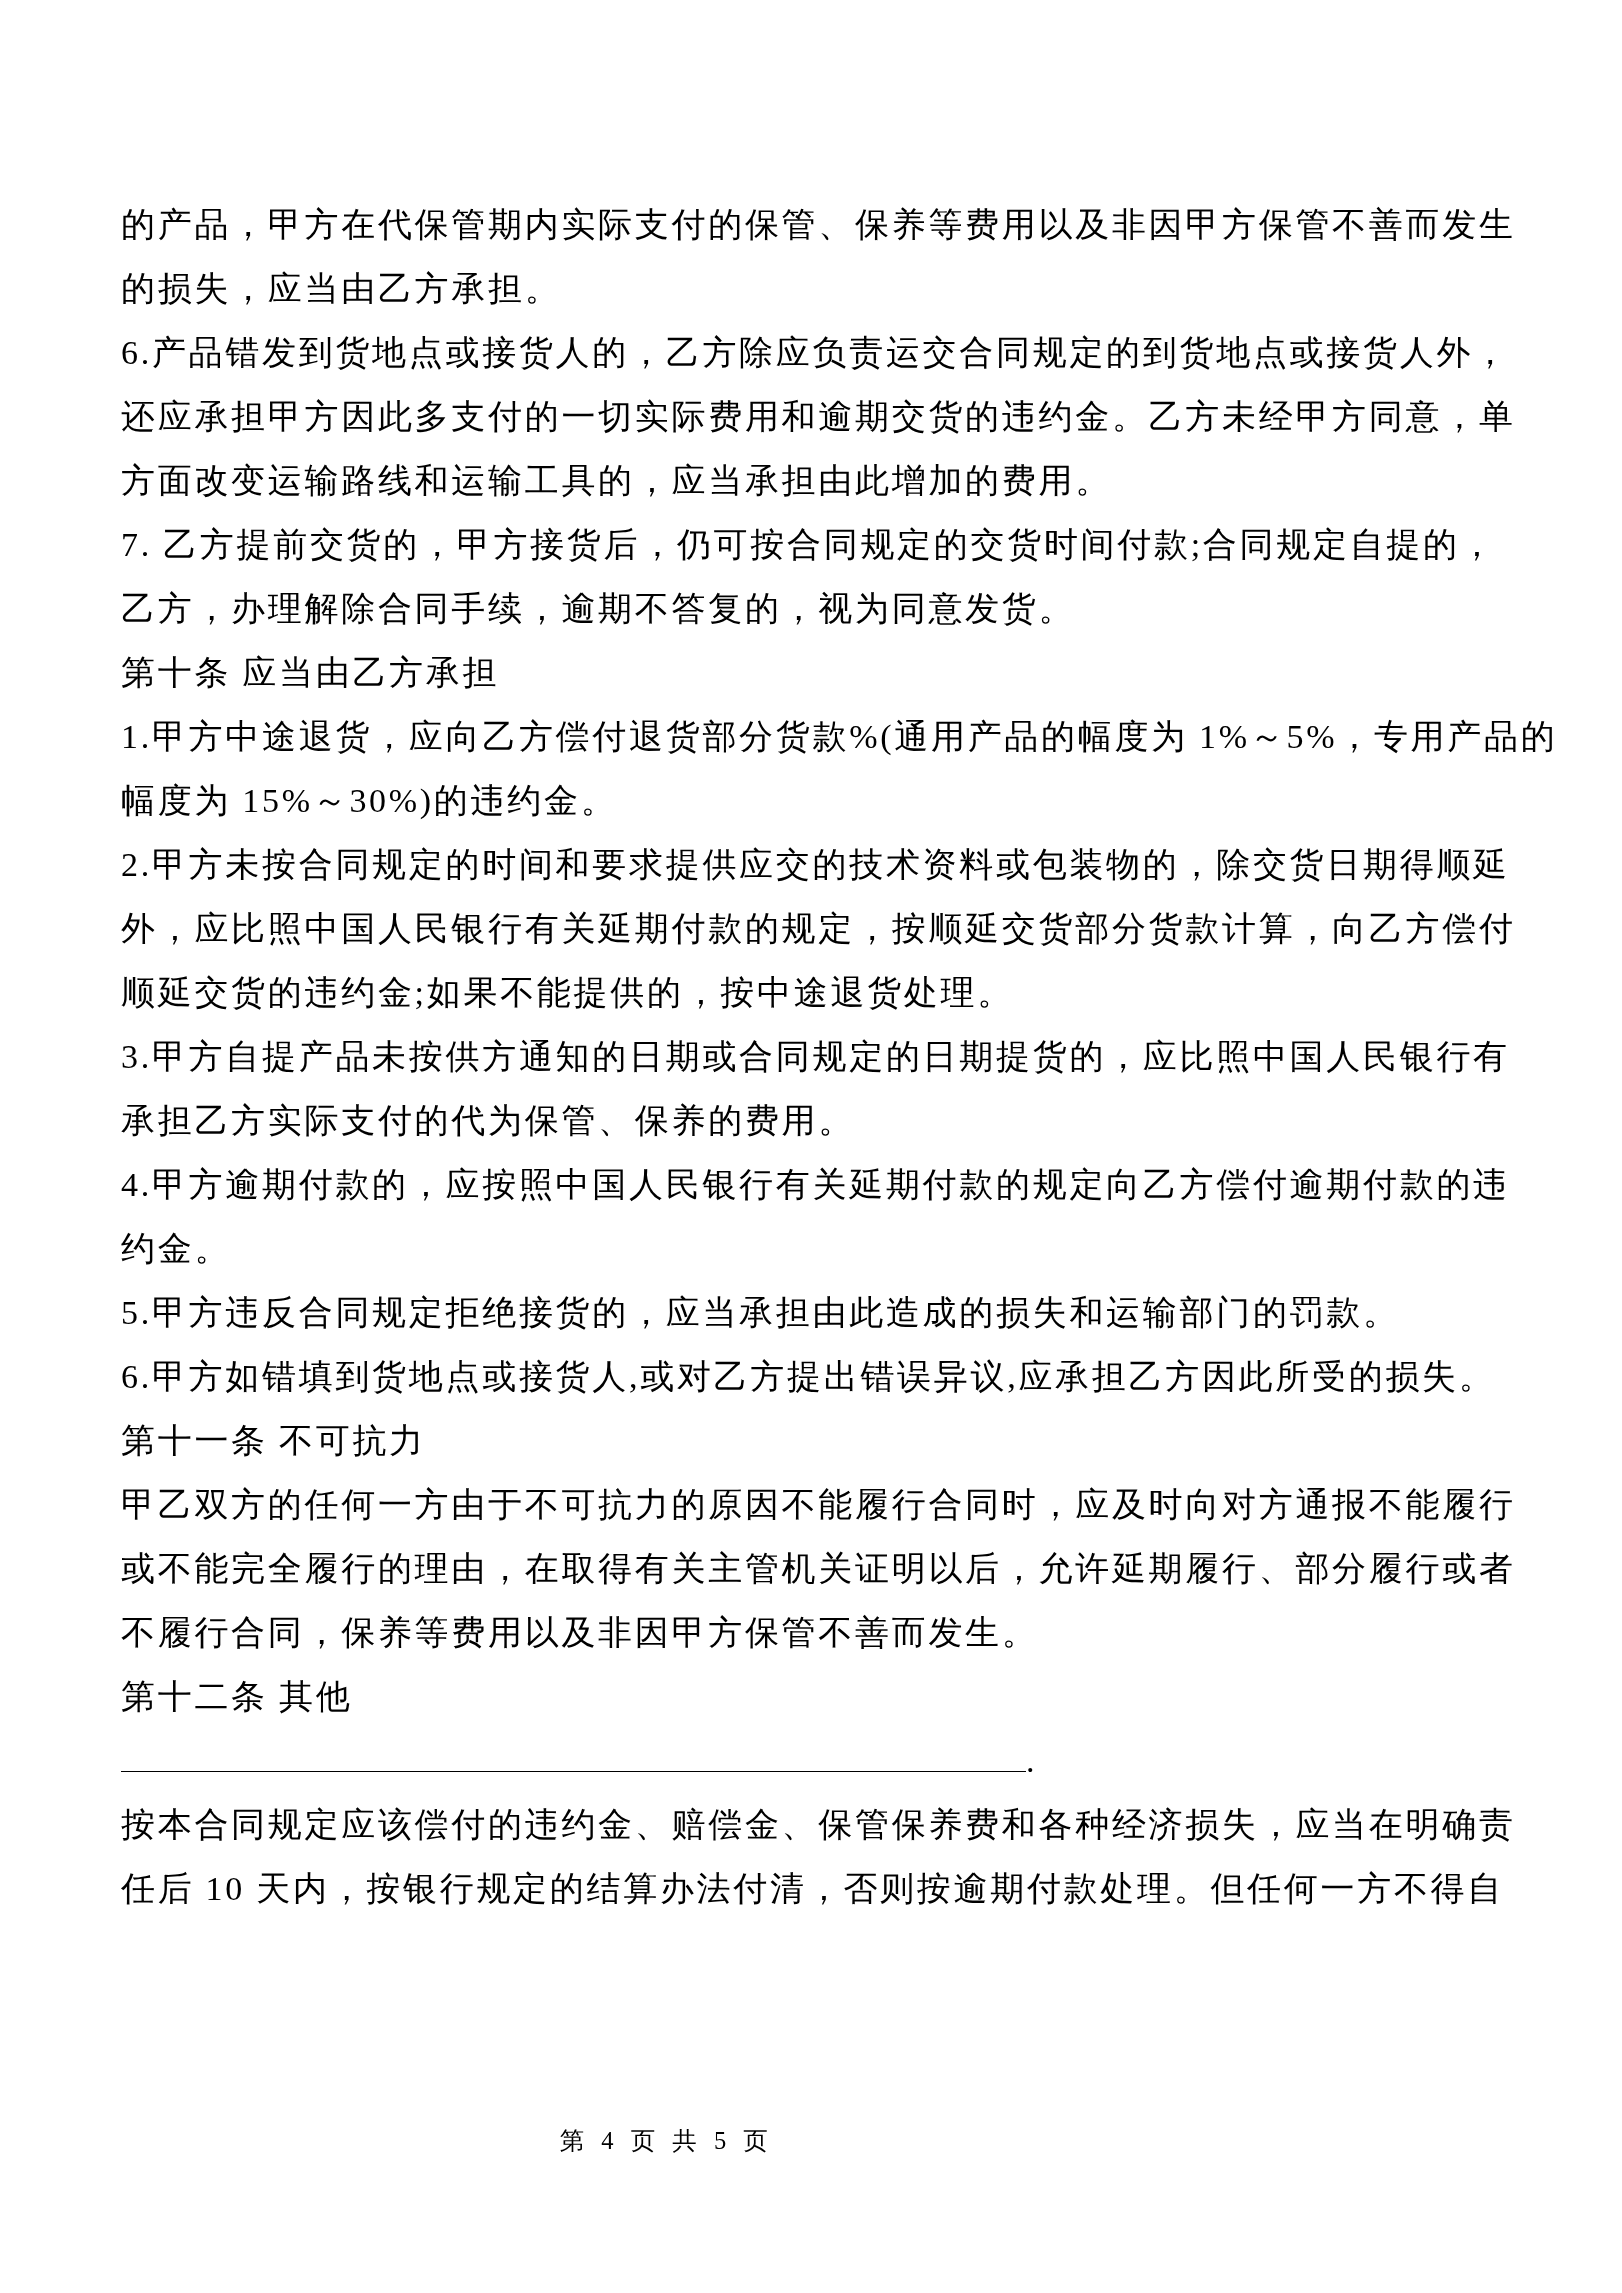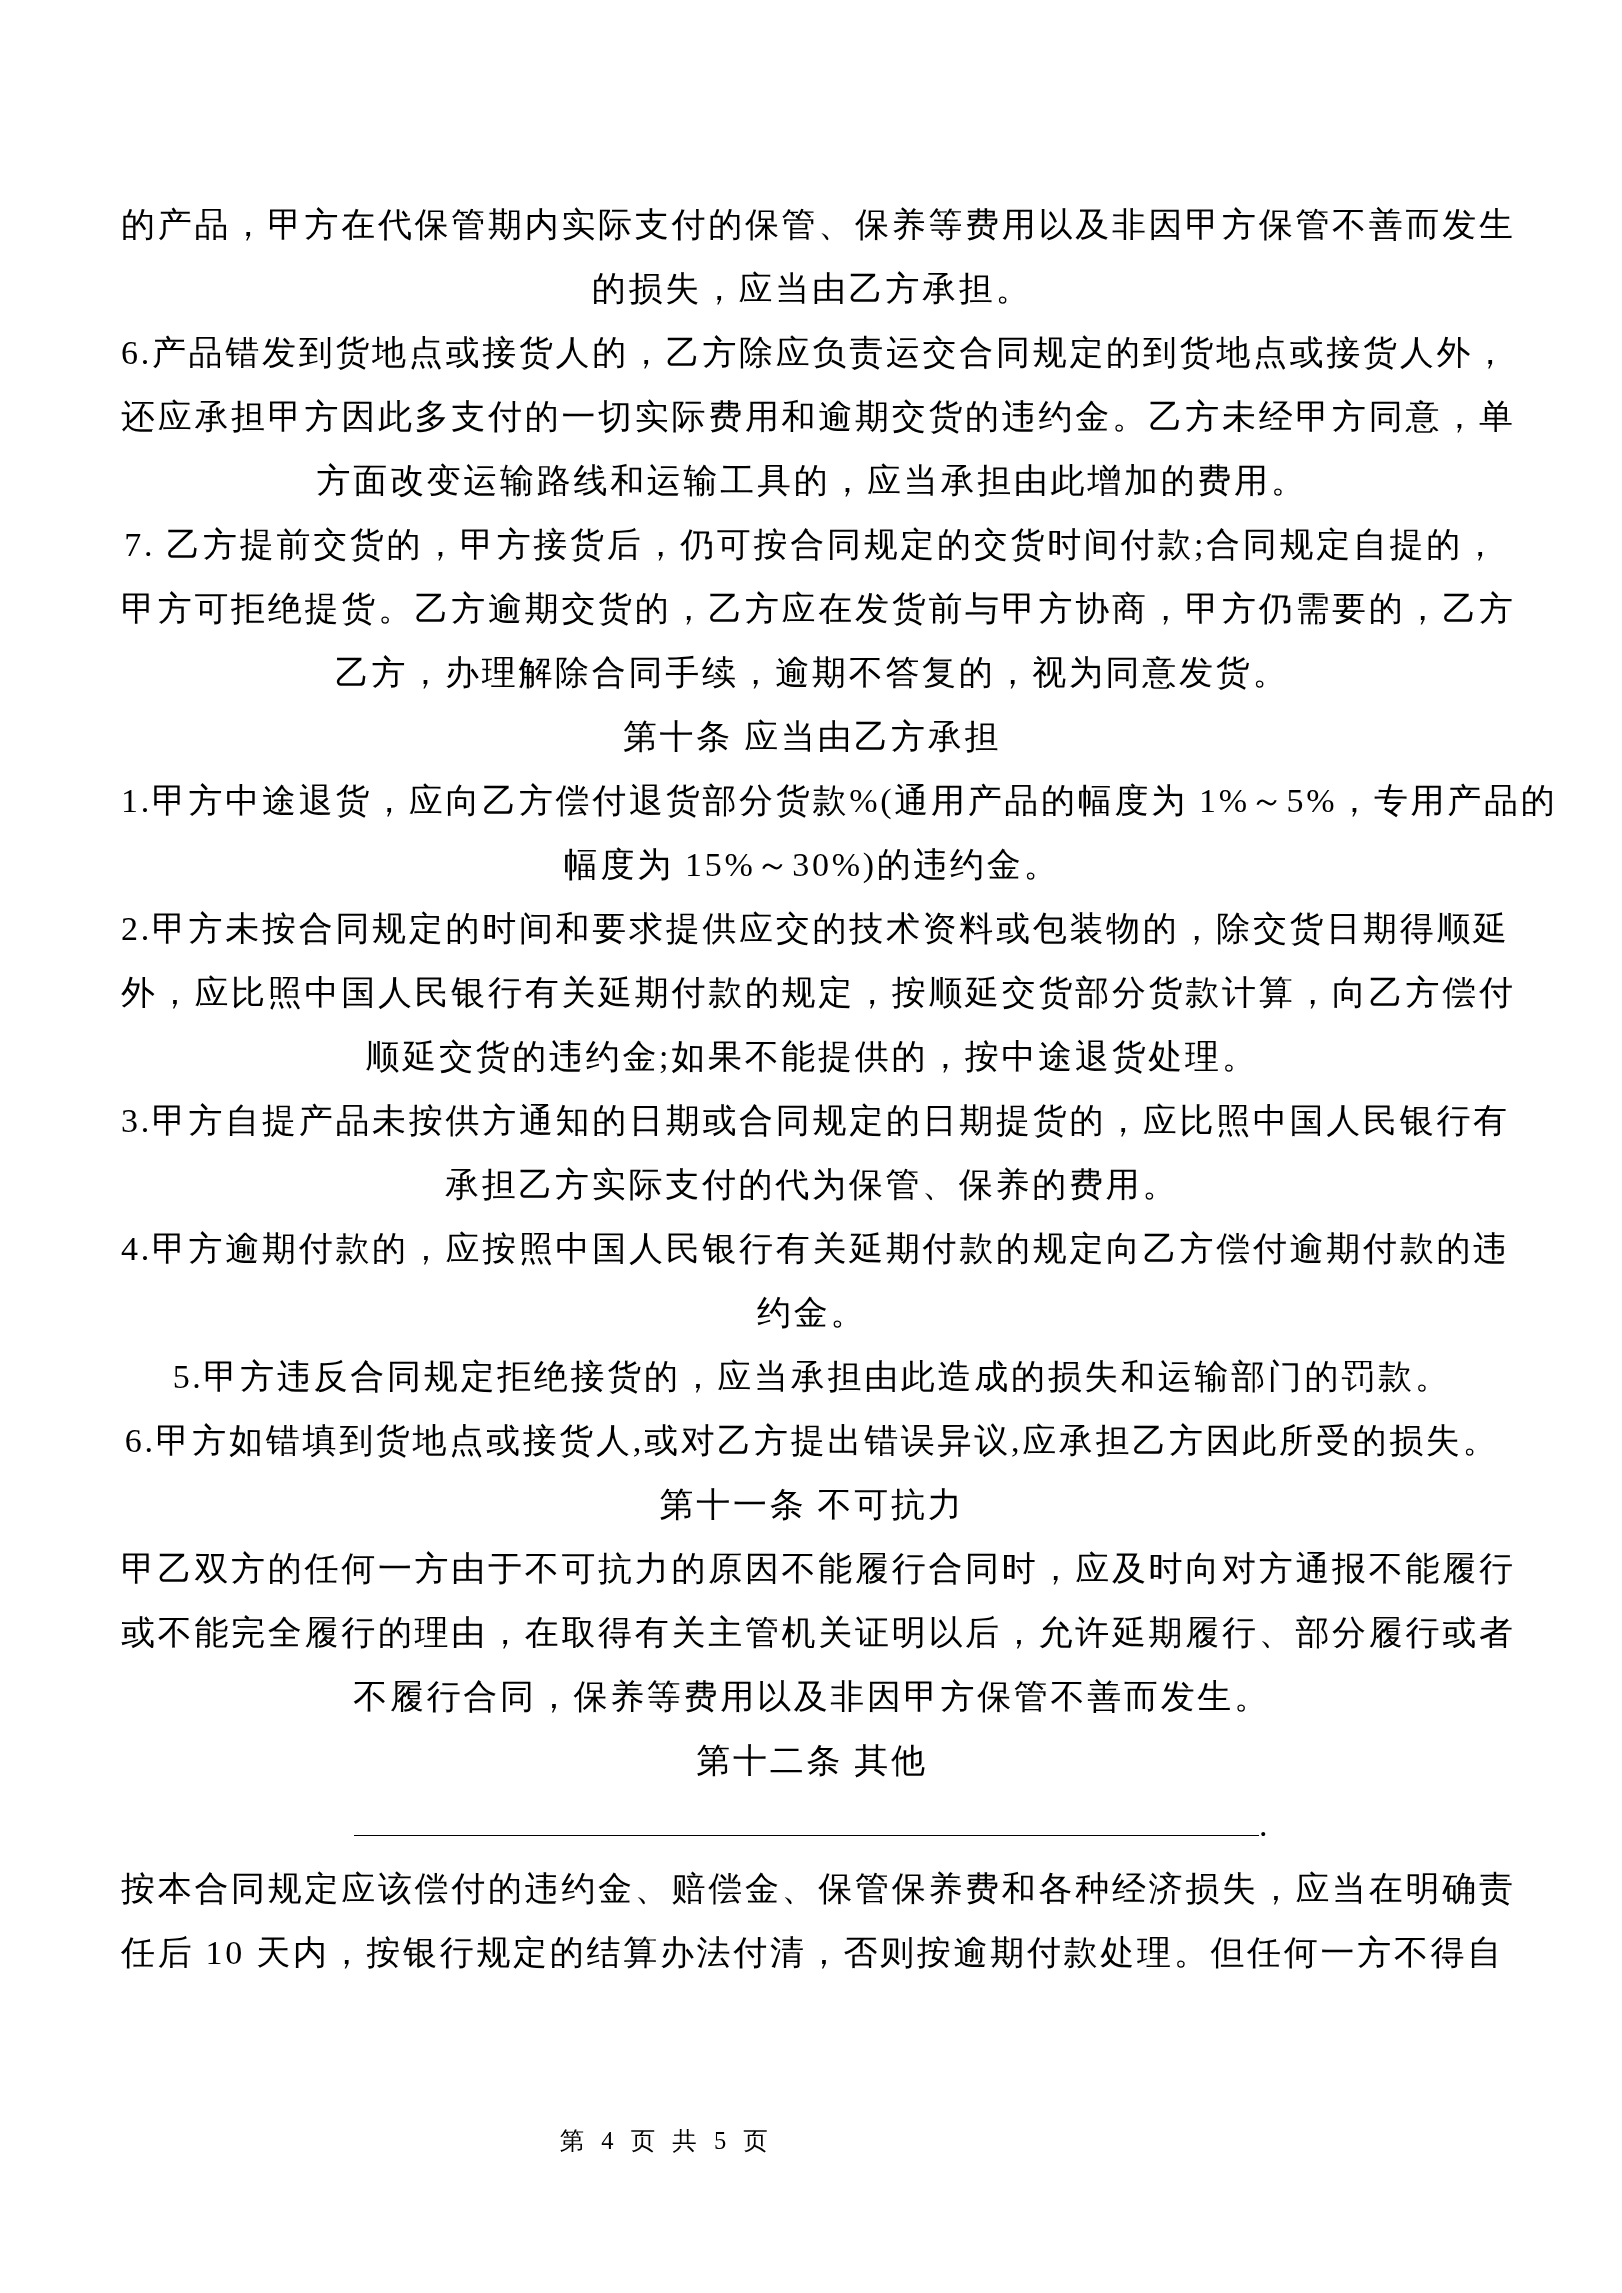"的产品，甲方在代保管期内实际支付的保管、保养等费用以及非因甲方保管不善而发生" .doc-body { text-align: center -> none }
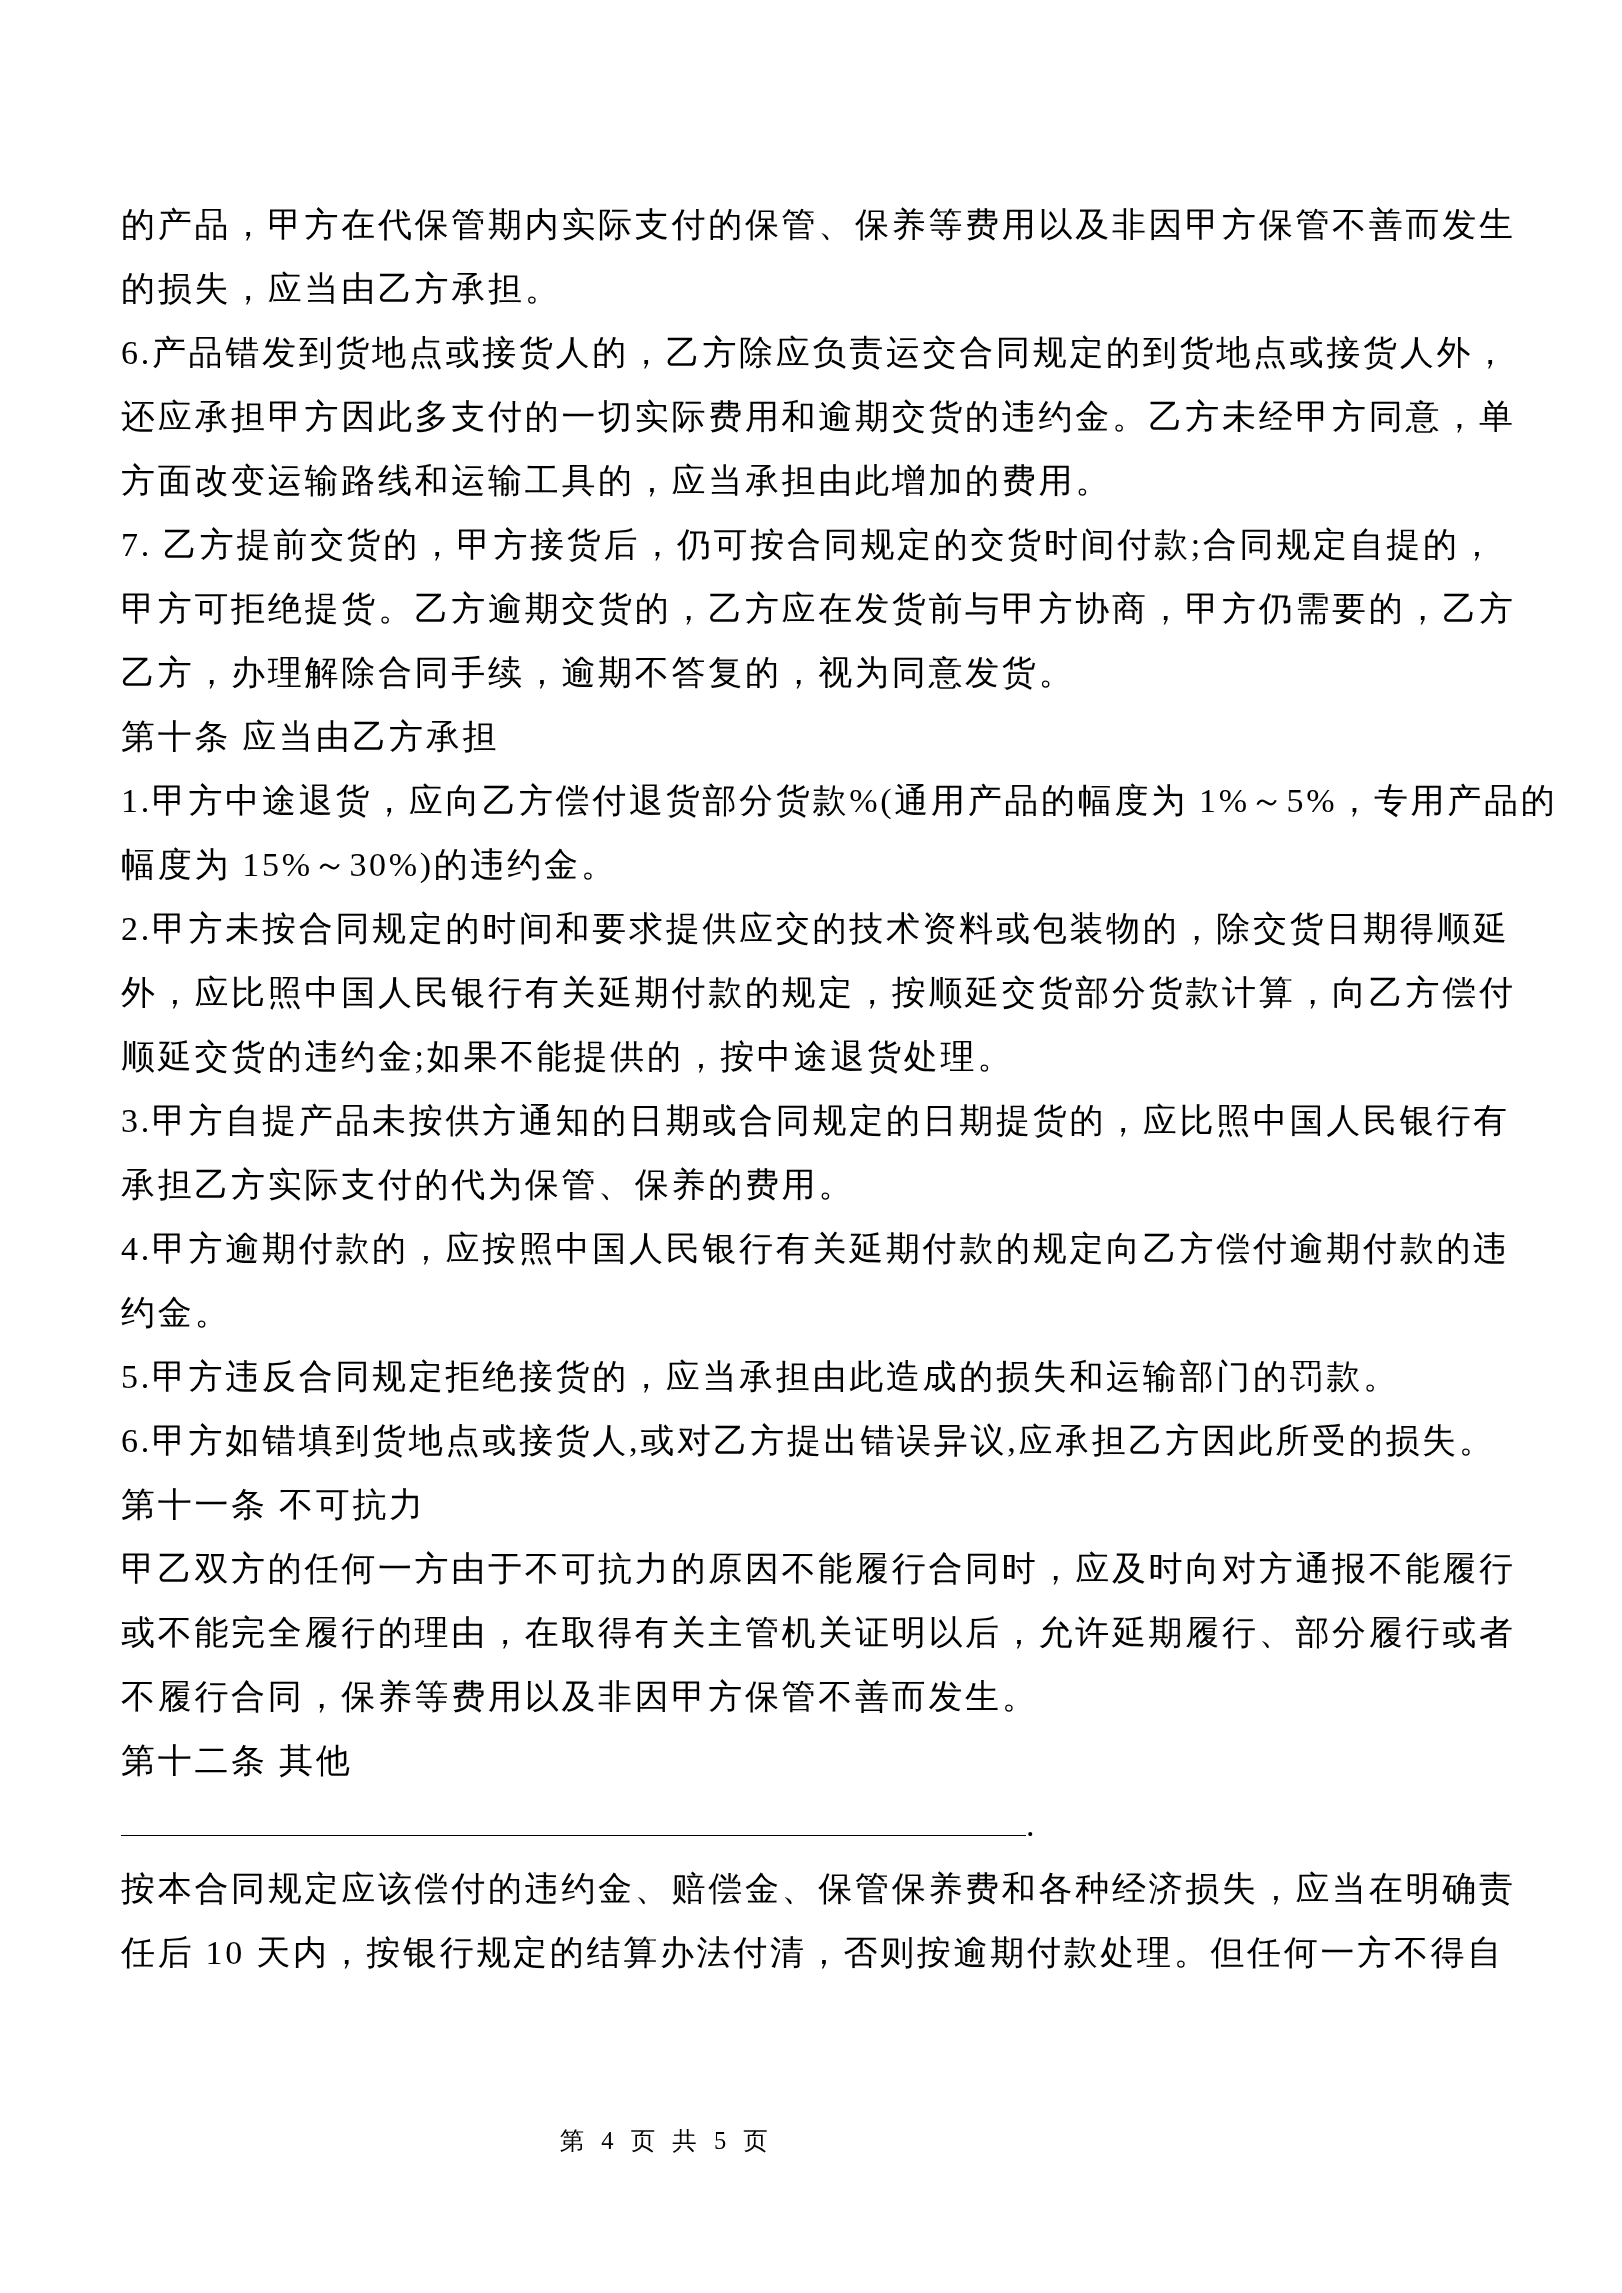"甲方可拒绝提货。乙方逾期交货的，乙方应在发货前与甲方协商，甲方仍需要的，乙方" div.line { html: <div>甲方可拒绝提货。乙方逾期交货的，乙方应在发货前与甲方协商，甲方仍需要的，乙方</div> -> none }
